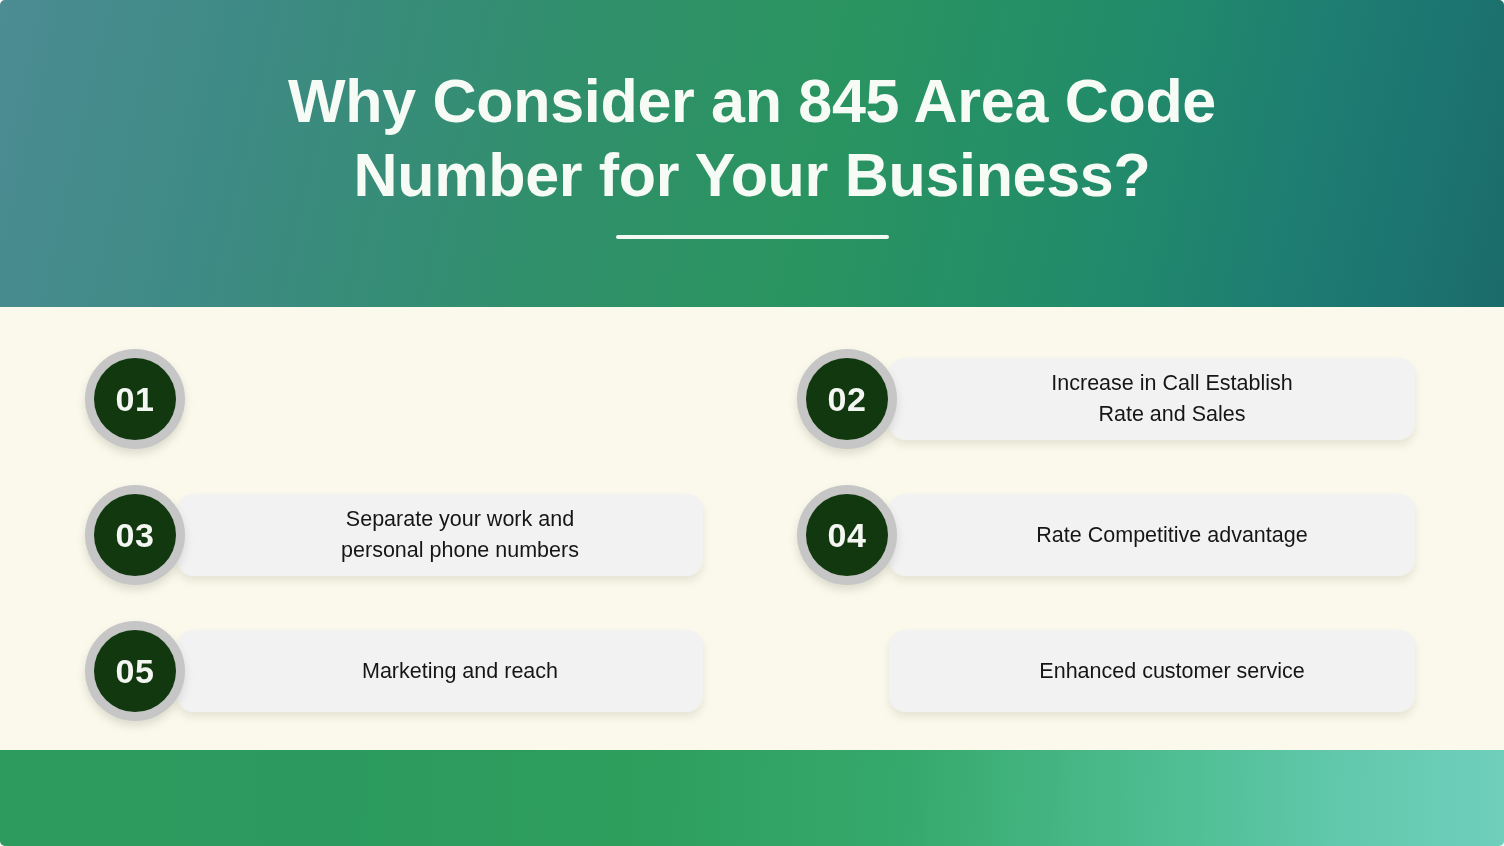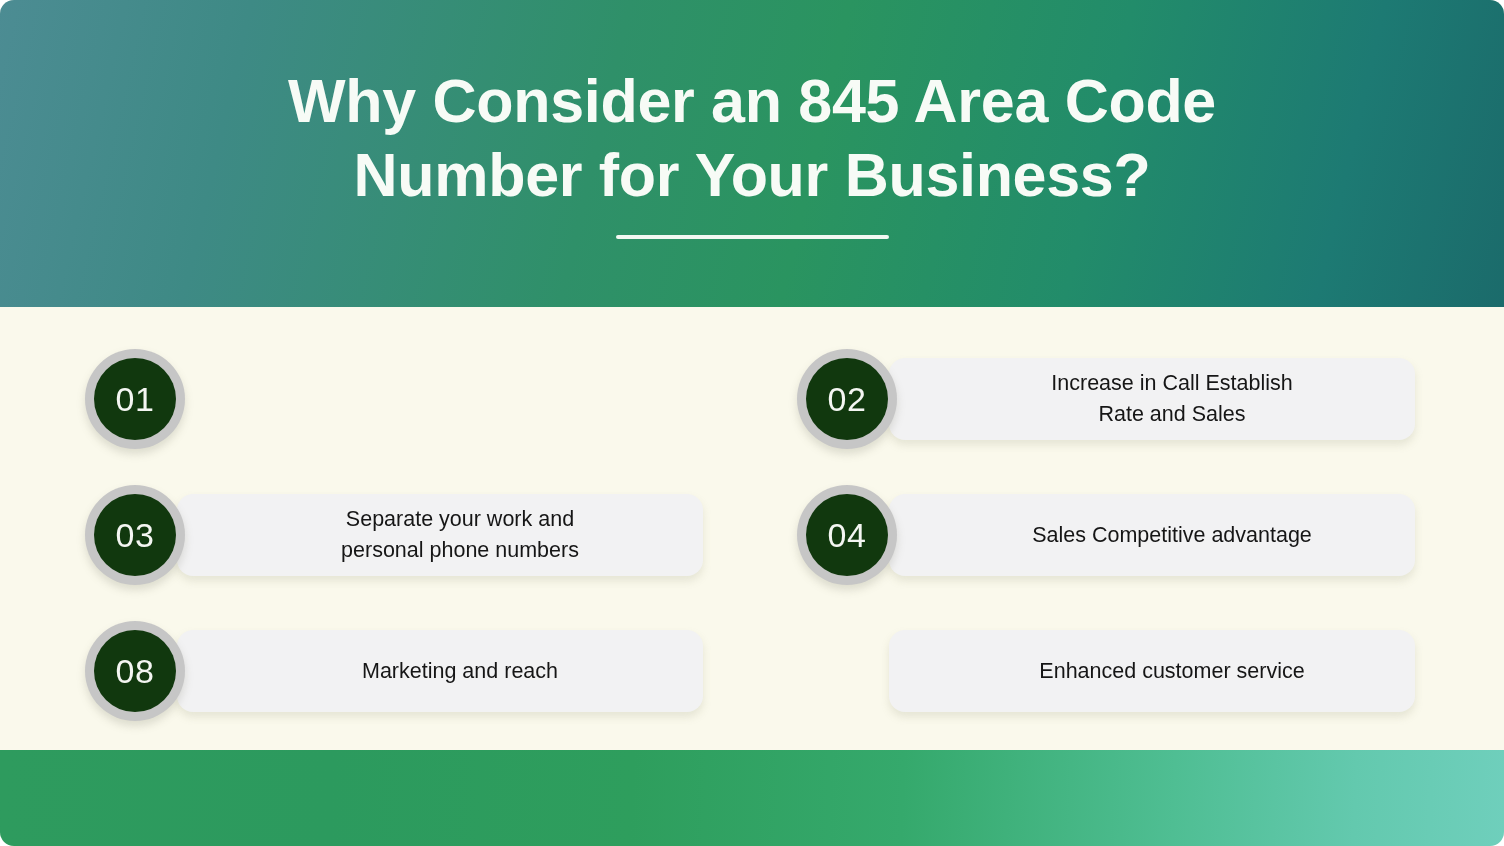"Why Consider an 845 Area" #page { border-radius: 14px -> 5px }
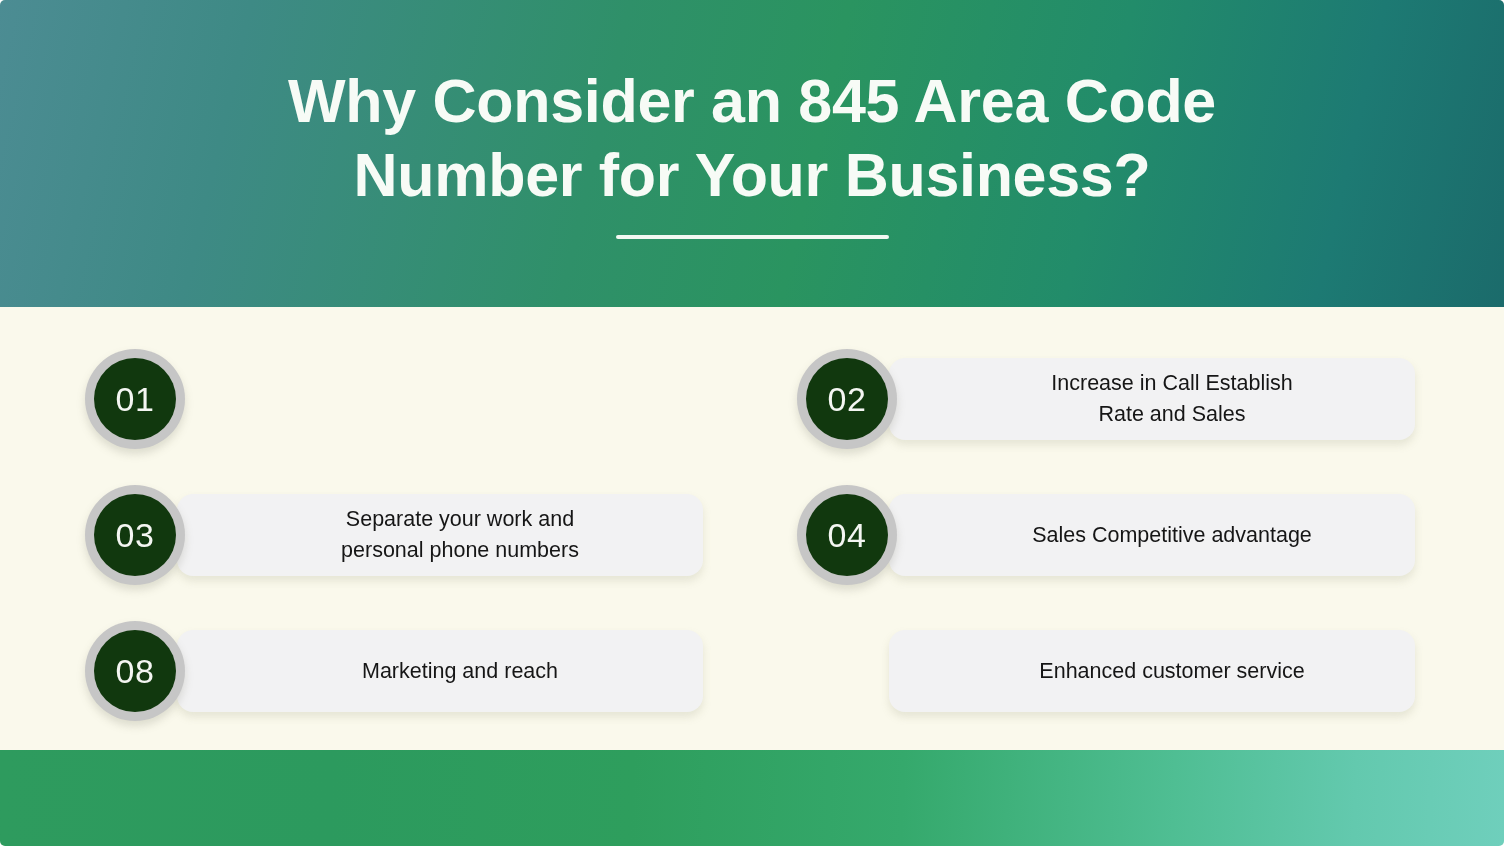"01" .badge-num { font-weight: 400 -> 700 }
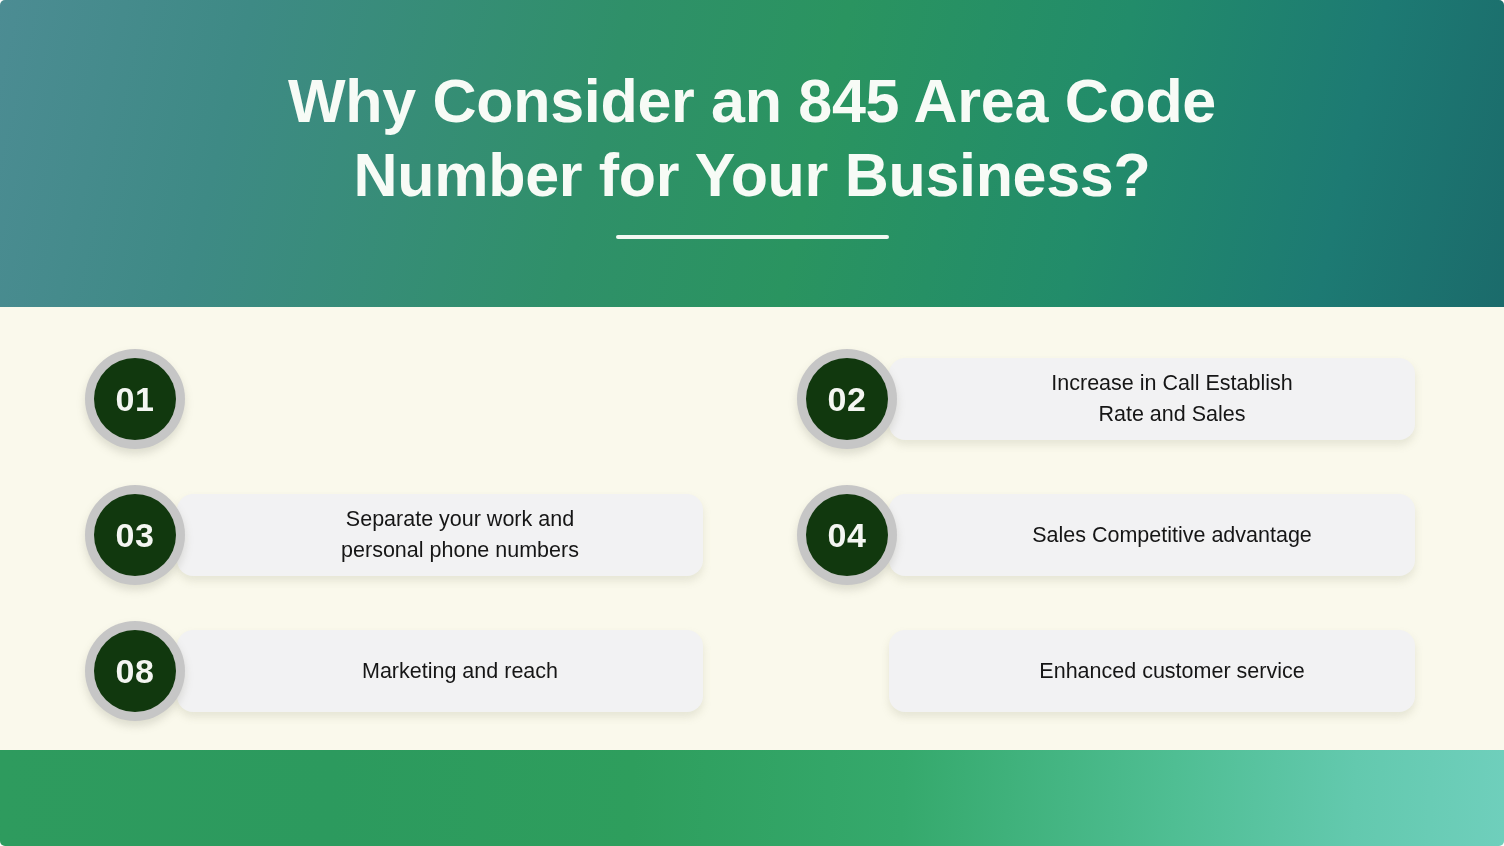"Sales Competitive advantage" span.card-label { text: Sales -> Rate }
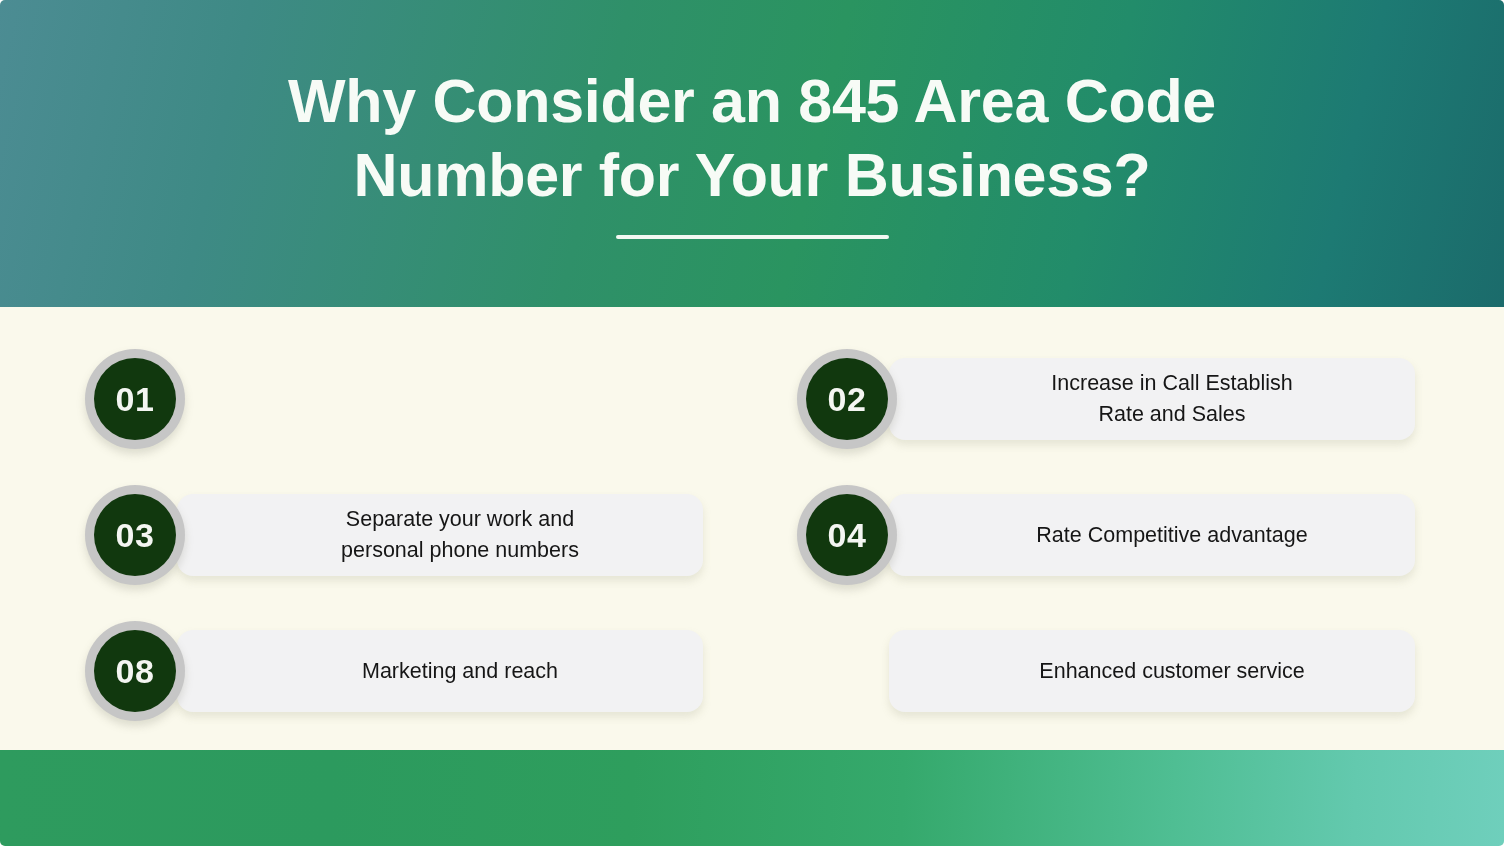"08" span.badge-num { text: 08 -> 05 }
